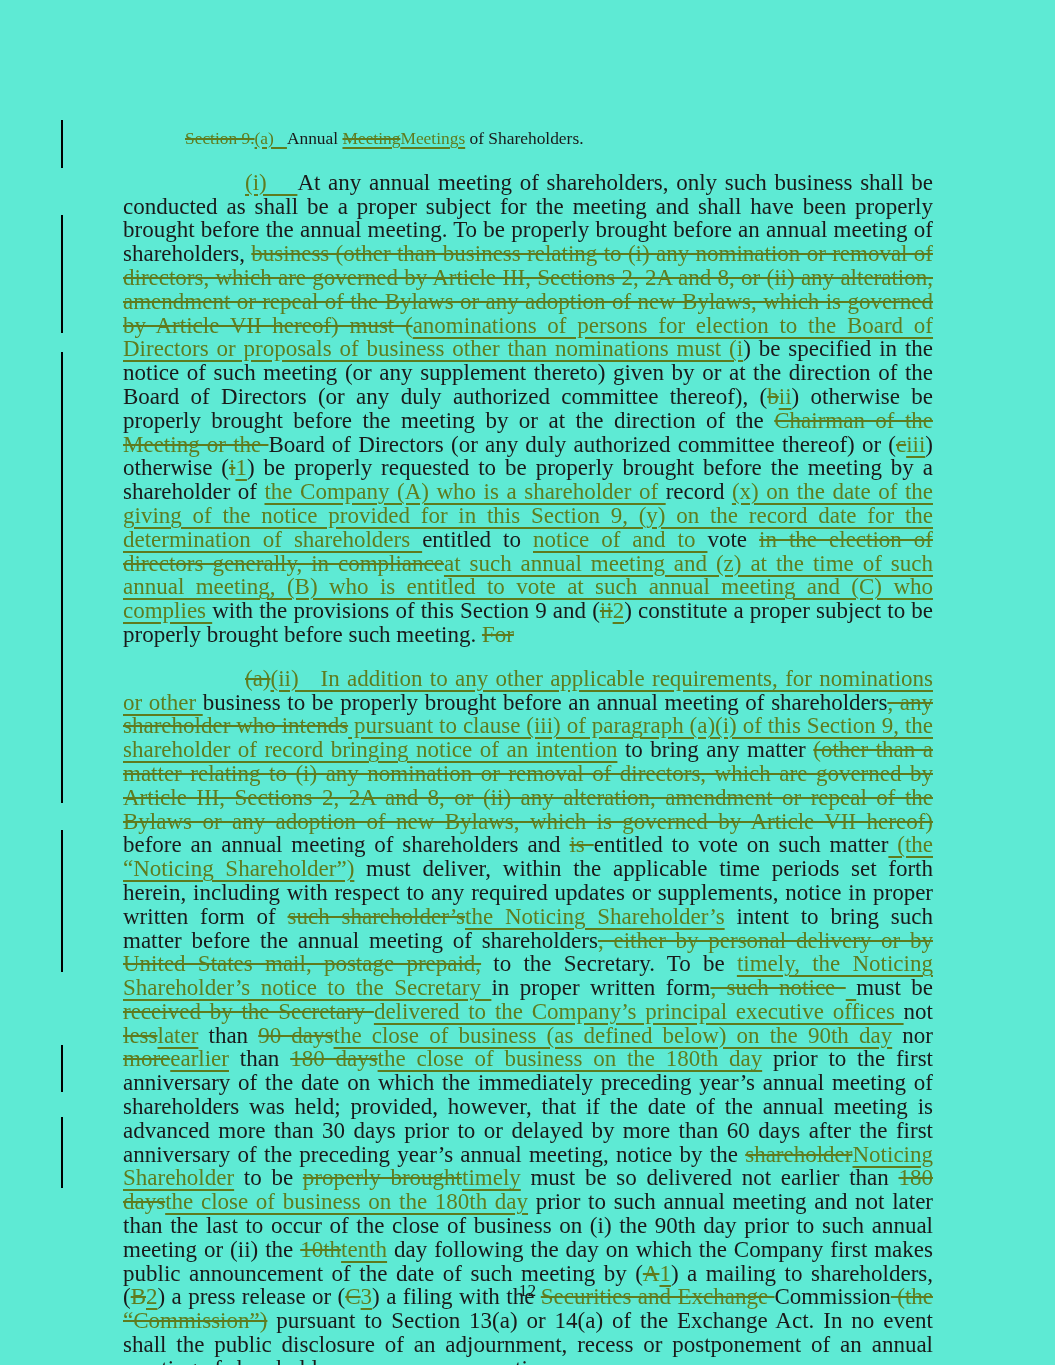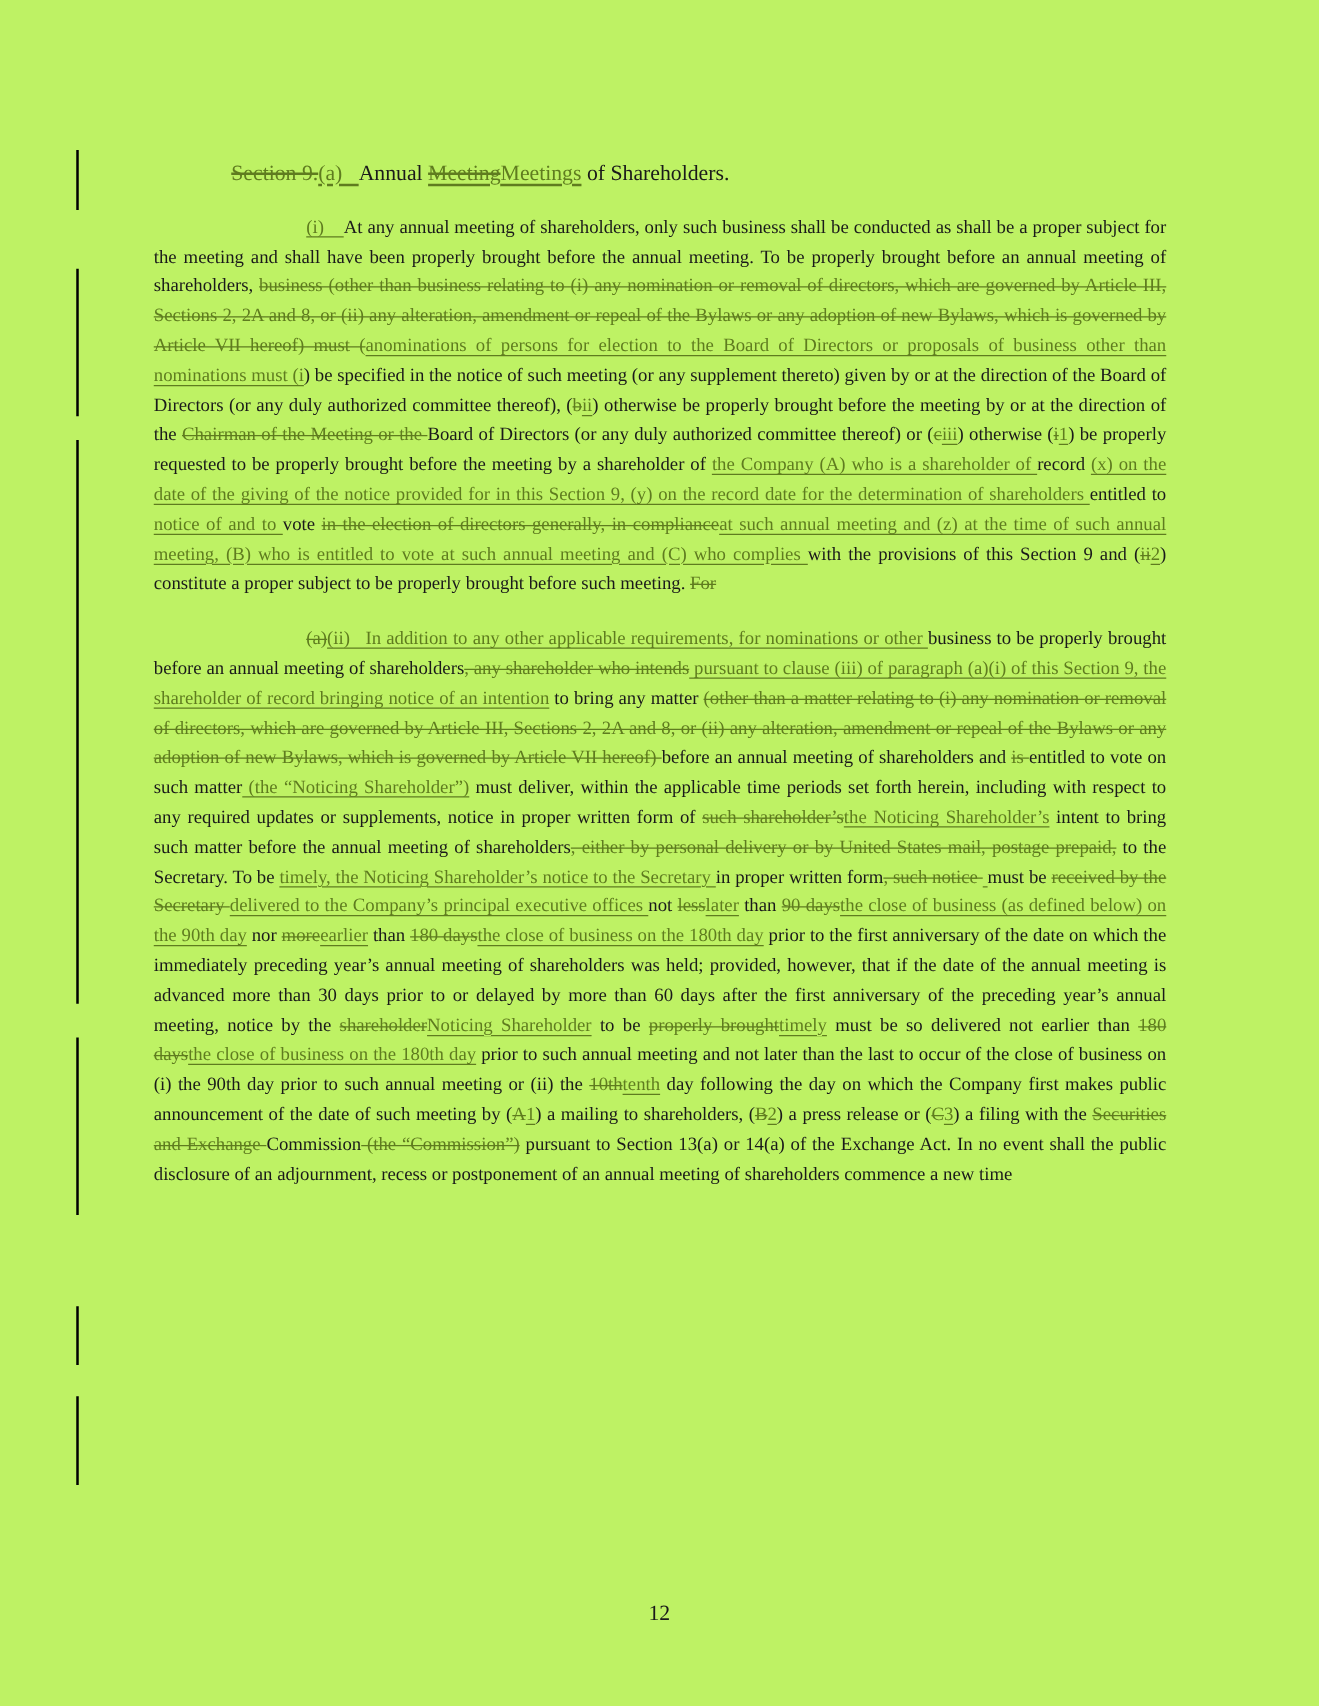"Section 9.(a) Annual MeetingMeetings of" .page { background: #bef264 -> #5eead4 }
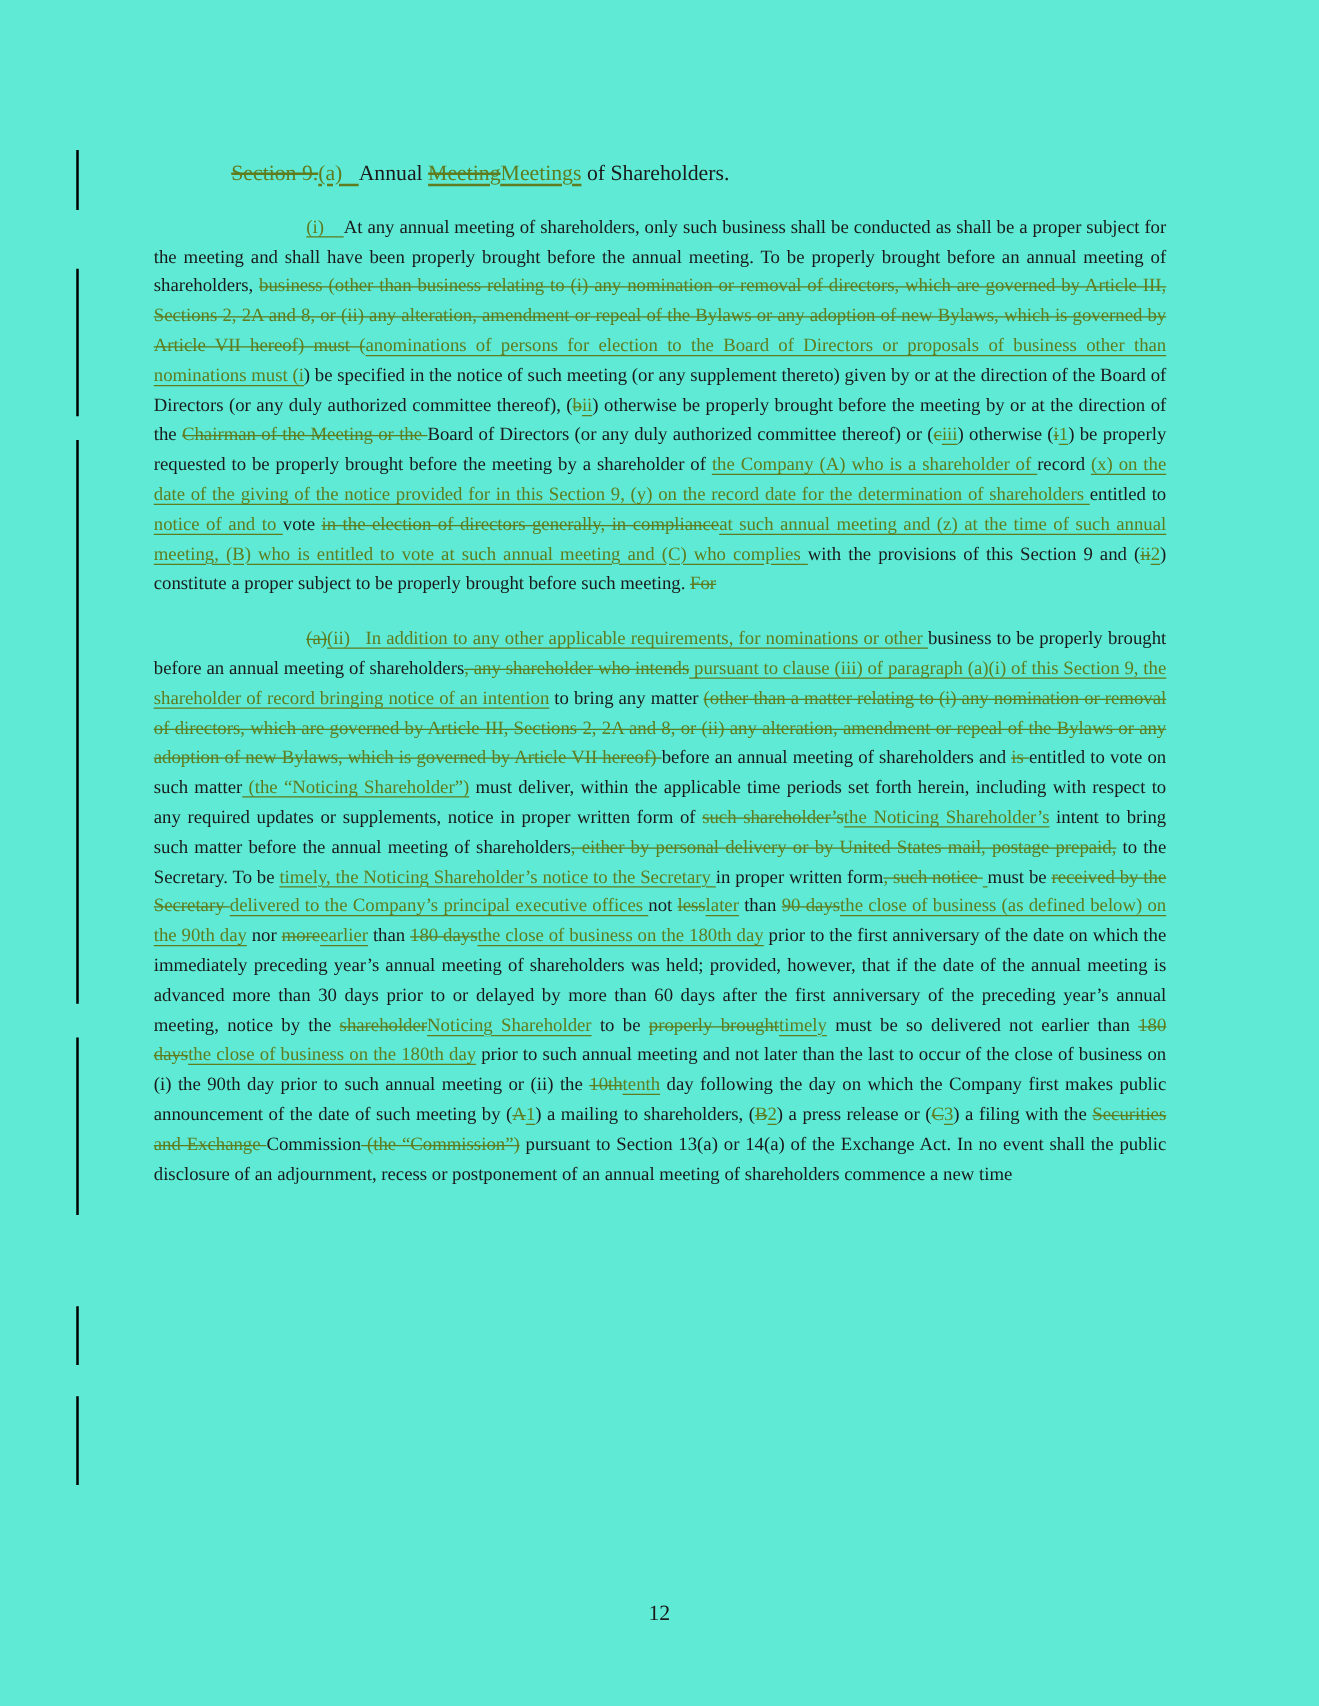"(i) At any annual meeting" .para { font-size: 15px -> 23px }
